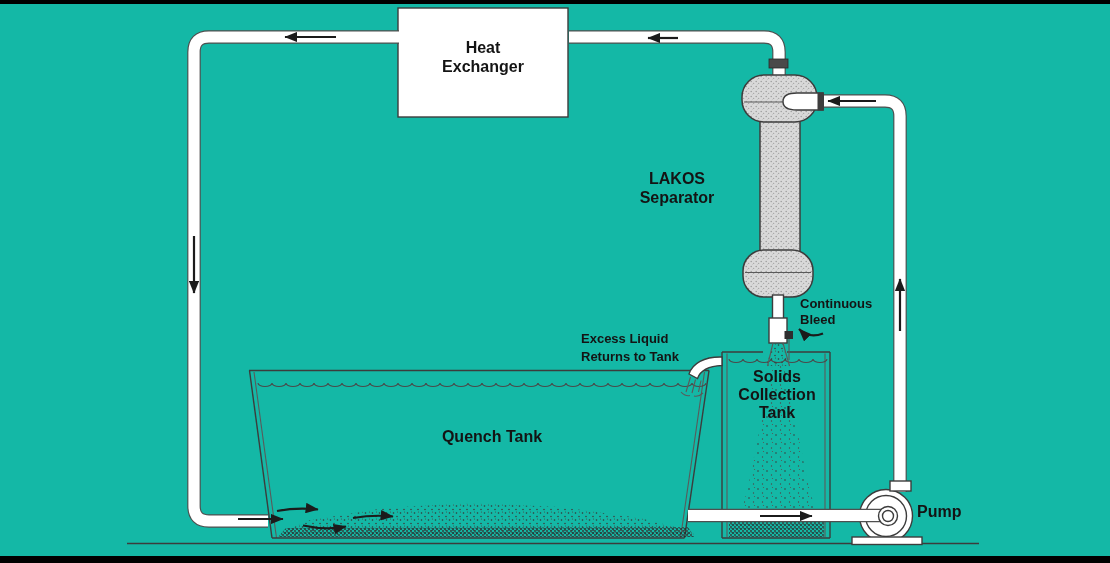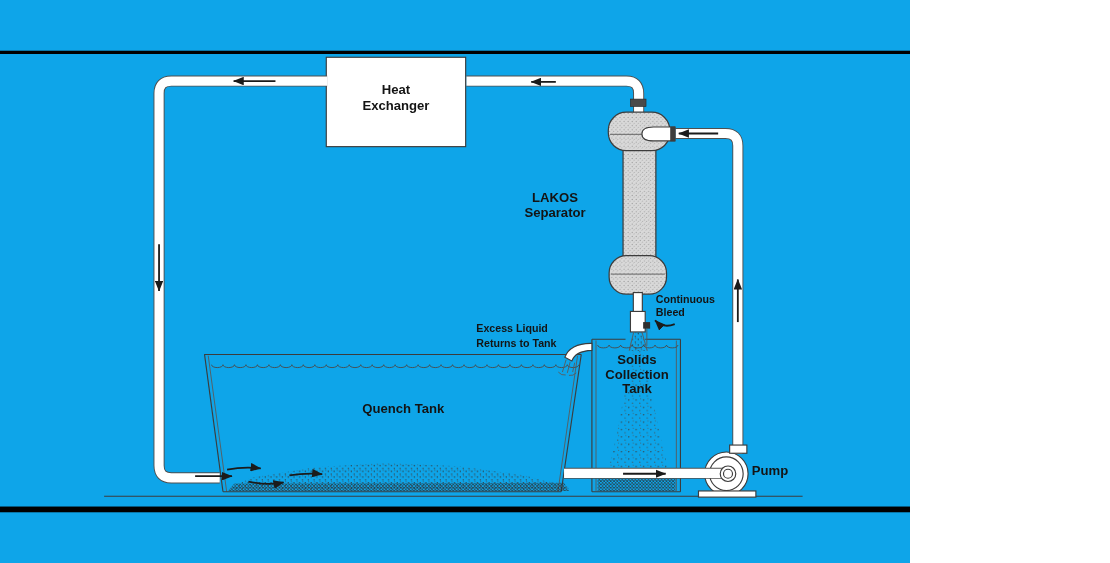"Heat" .stage { background: #0ea5e9 -> #14b8a6; width: 910px -> 1110px }
